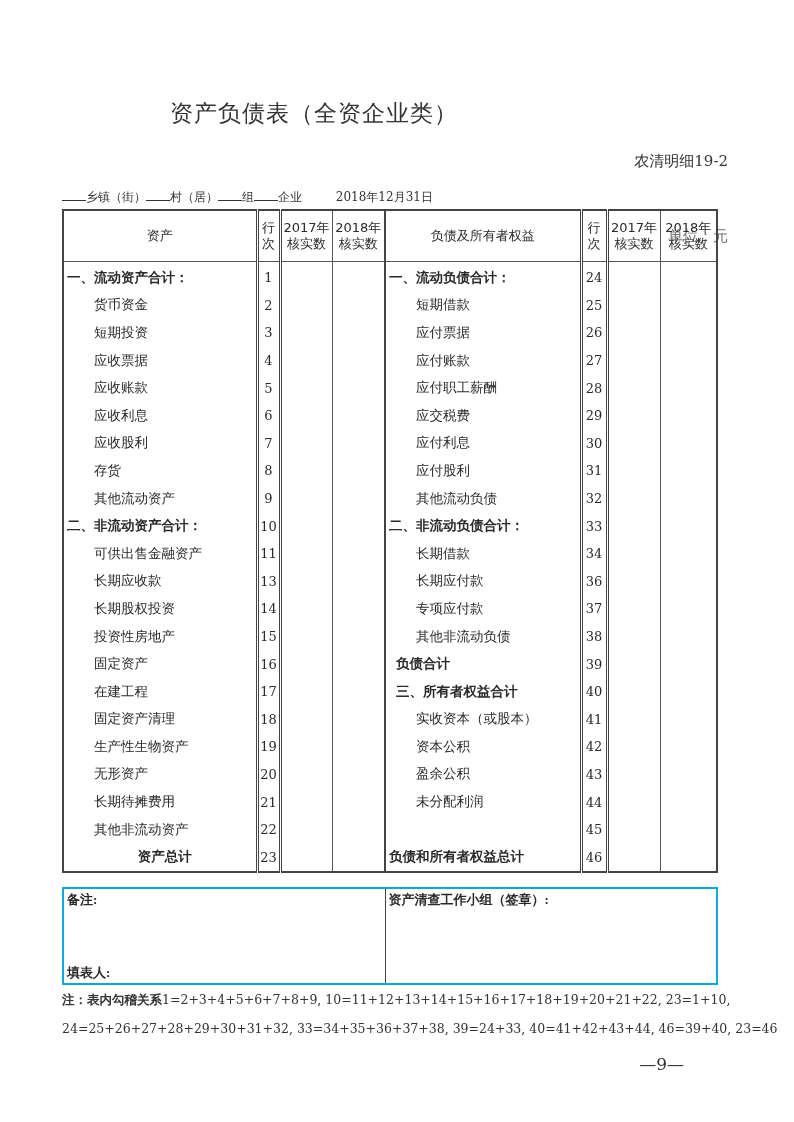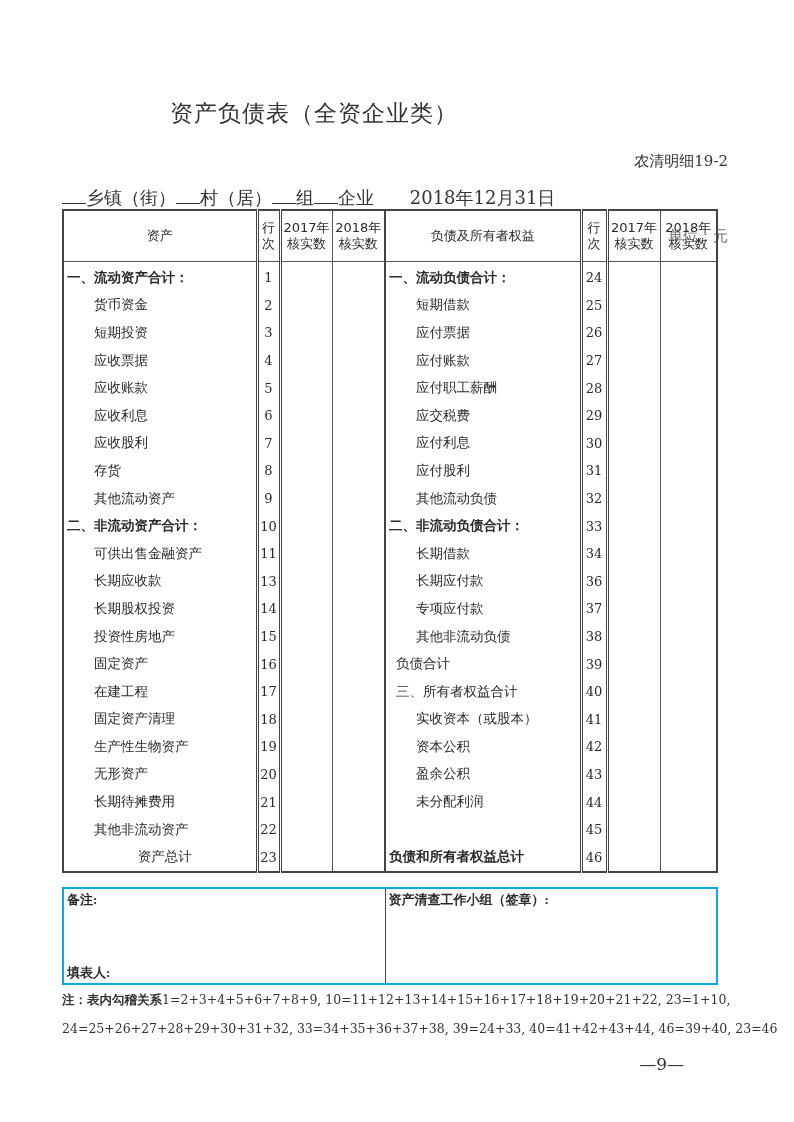"乡镇（街） 村（居） 组 企业 2018年12月31日" .meta { font-size: 18px -> 12px }
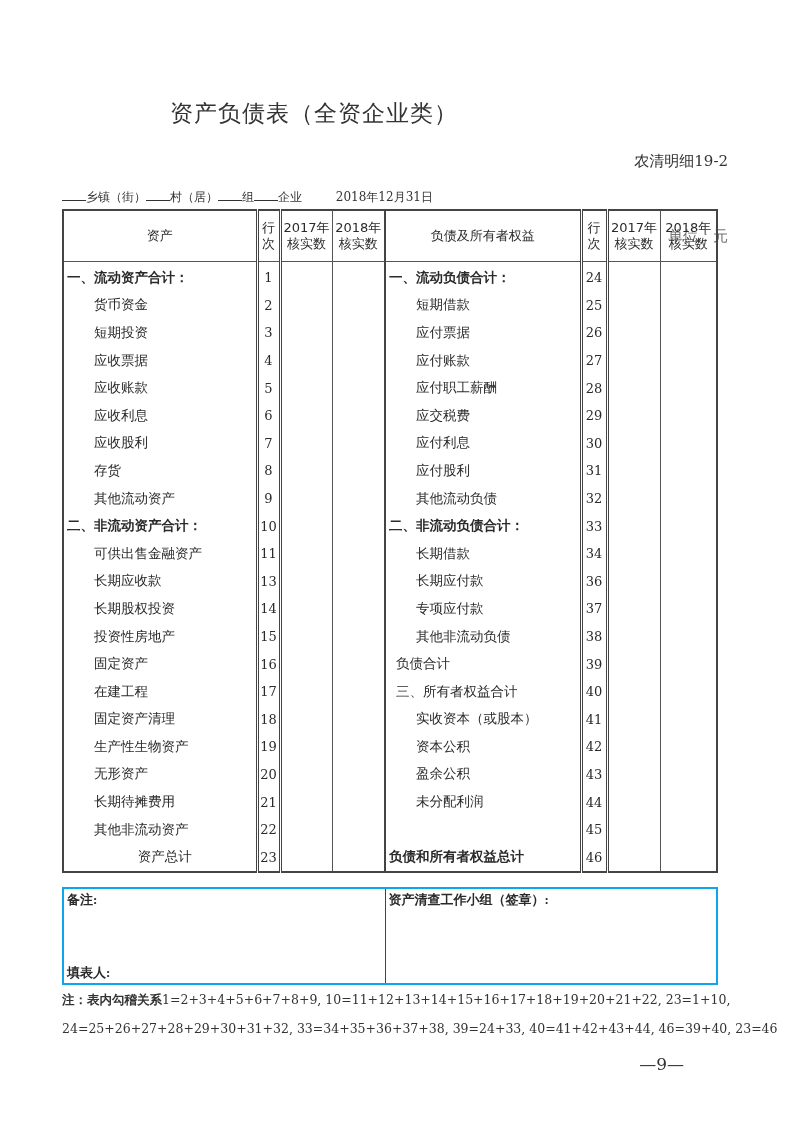"负债合计" .tot { font-weight: normal -> bold }
